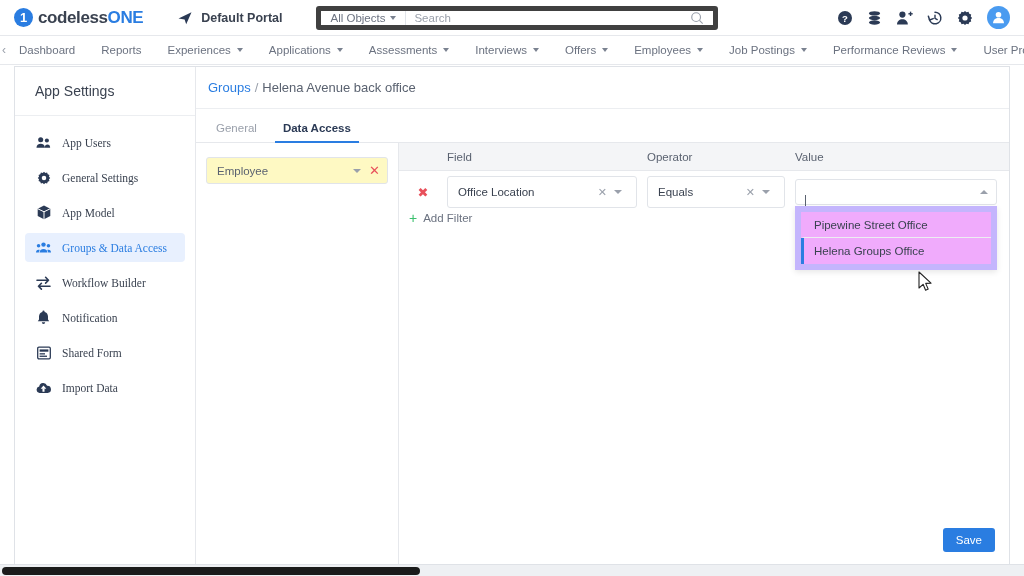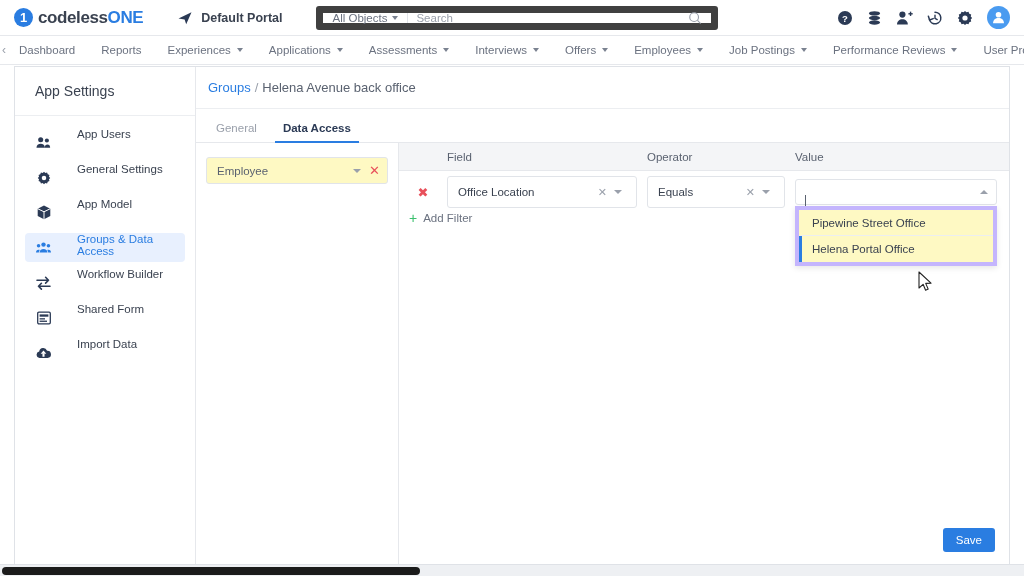"All Objects" .searchbar { border: 7px solid #404040 -> 5px solid #404040 }
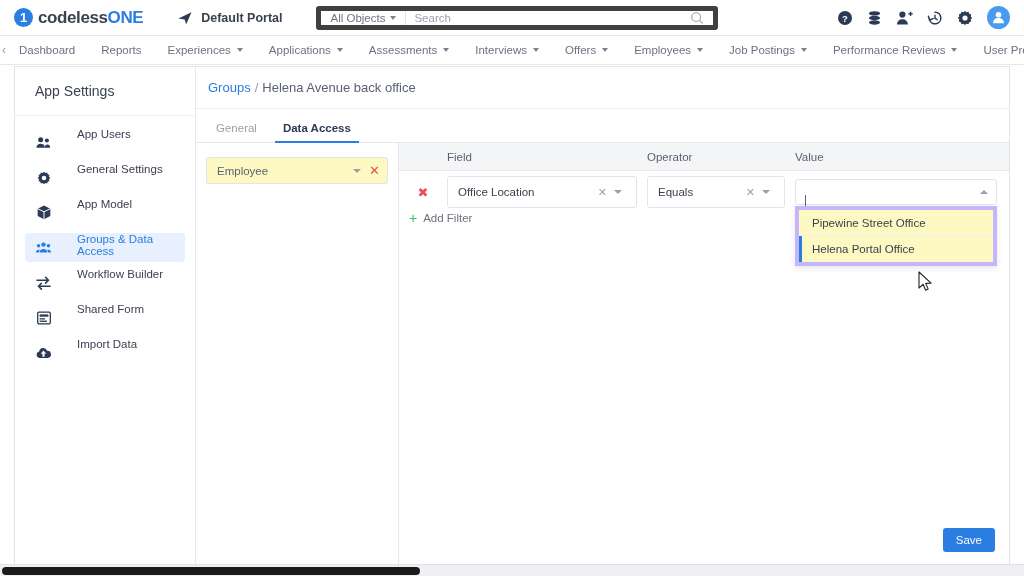"App Users" .side-item { align-items: none -> center; font-family: none -> Liberation Serif, serif; gap: 26px -> 11px }
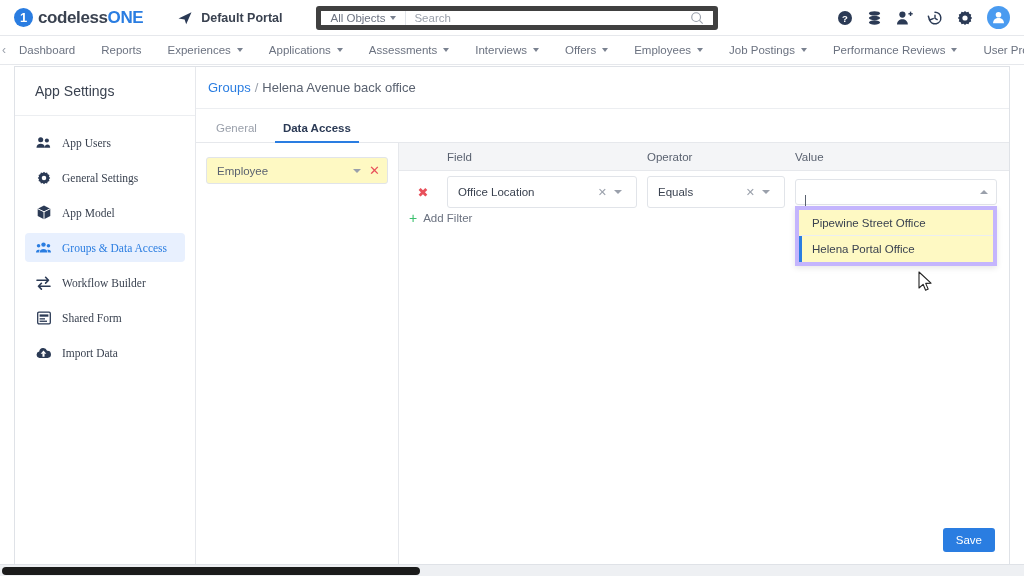"Pipewine Street Office" .dropdown { background: #fef9c3 -> #f0abfc; border: 4px solid #c4b5fd -> 6px solid #c4b5fd }
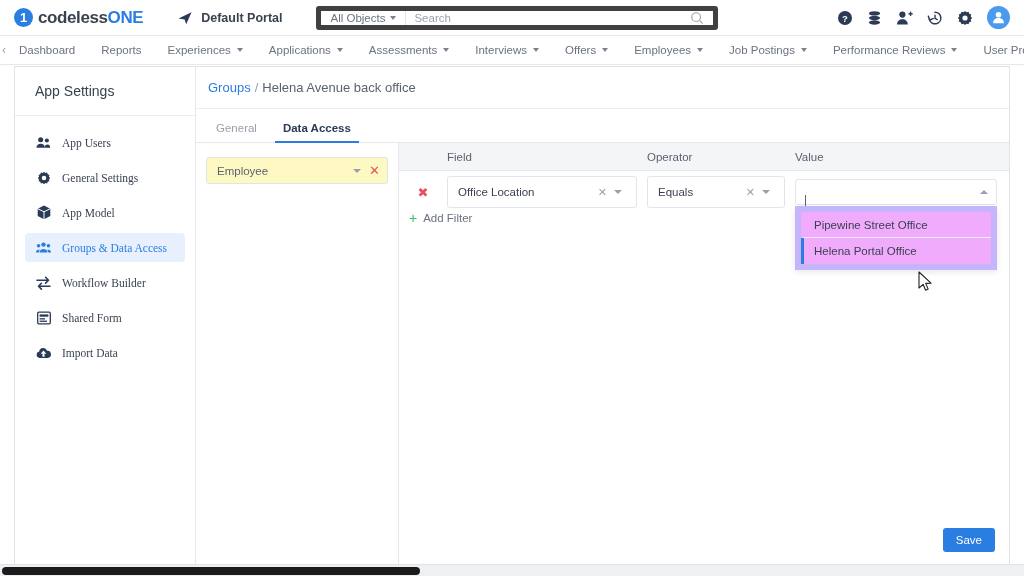"Helena Portal Office" span { text: Portal -> Groups }
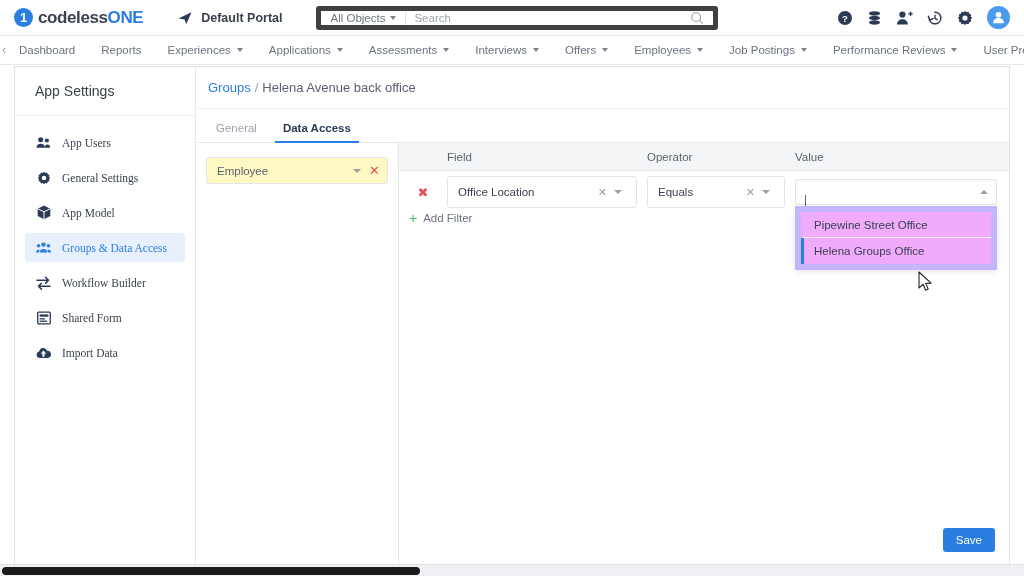"Notification" div.side-item { html: none -> <div> <span> <svg> <path></path> <path></path> </svg> </span> <span>Notification</span> </div> }
